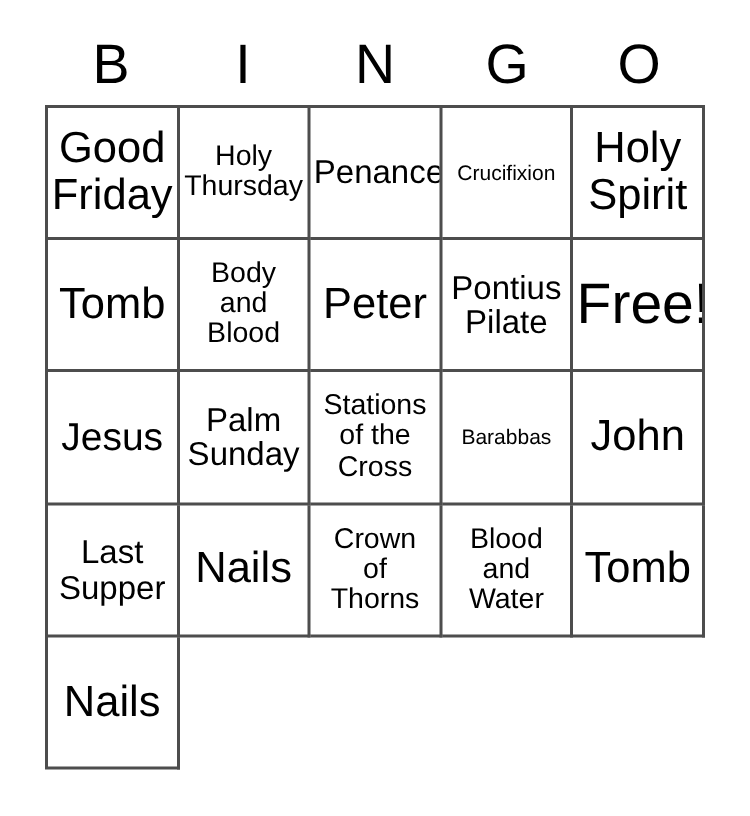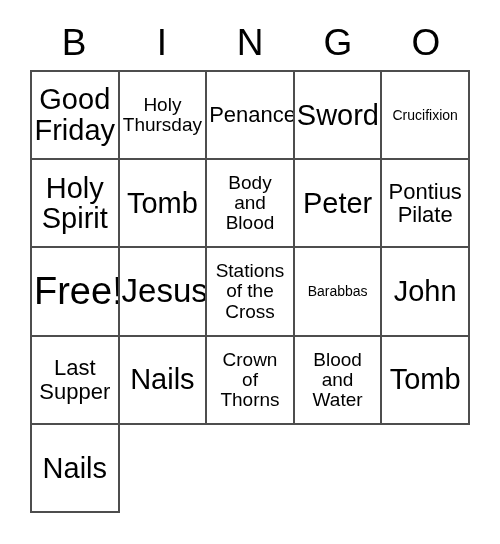"Sword" div.cell { html: <div> <span>Sword</span> </div> -> none }
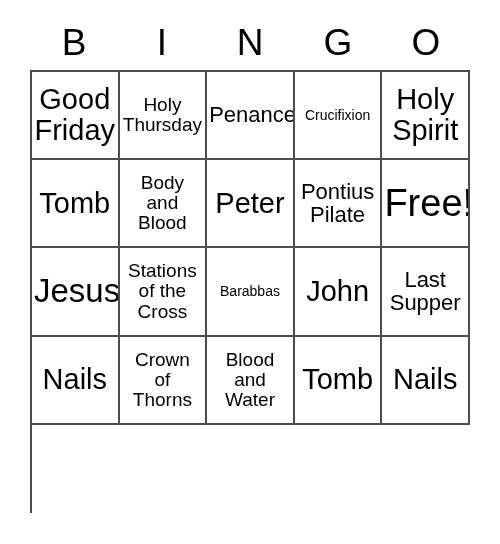"Jesus" .s-xl { font-size: 33px -> 26px }
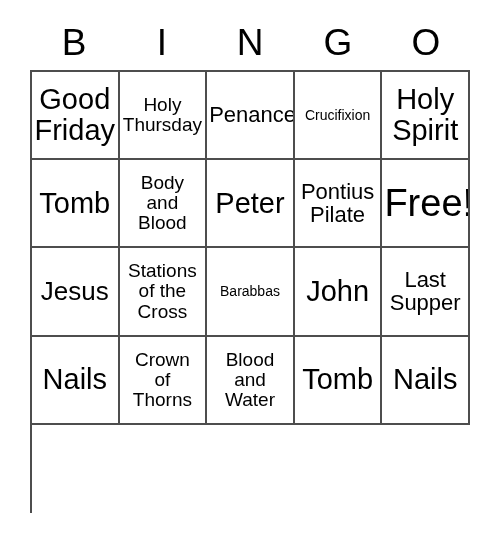"Palm" div.cell { html: none -> <div> <span>Palm Sunday</span> </div> }
